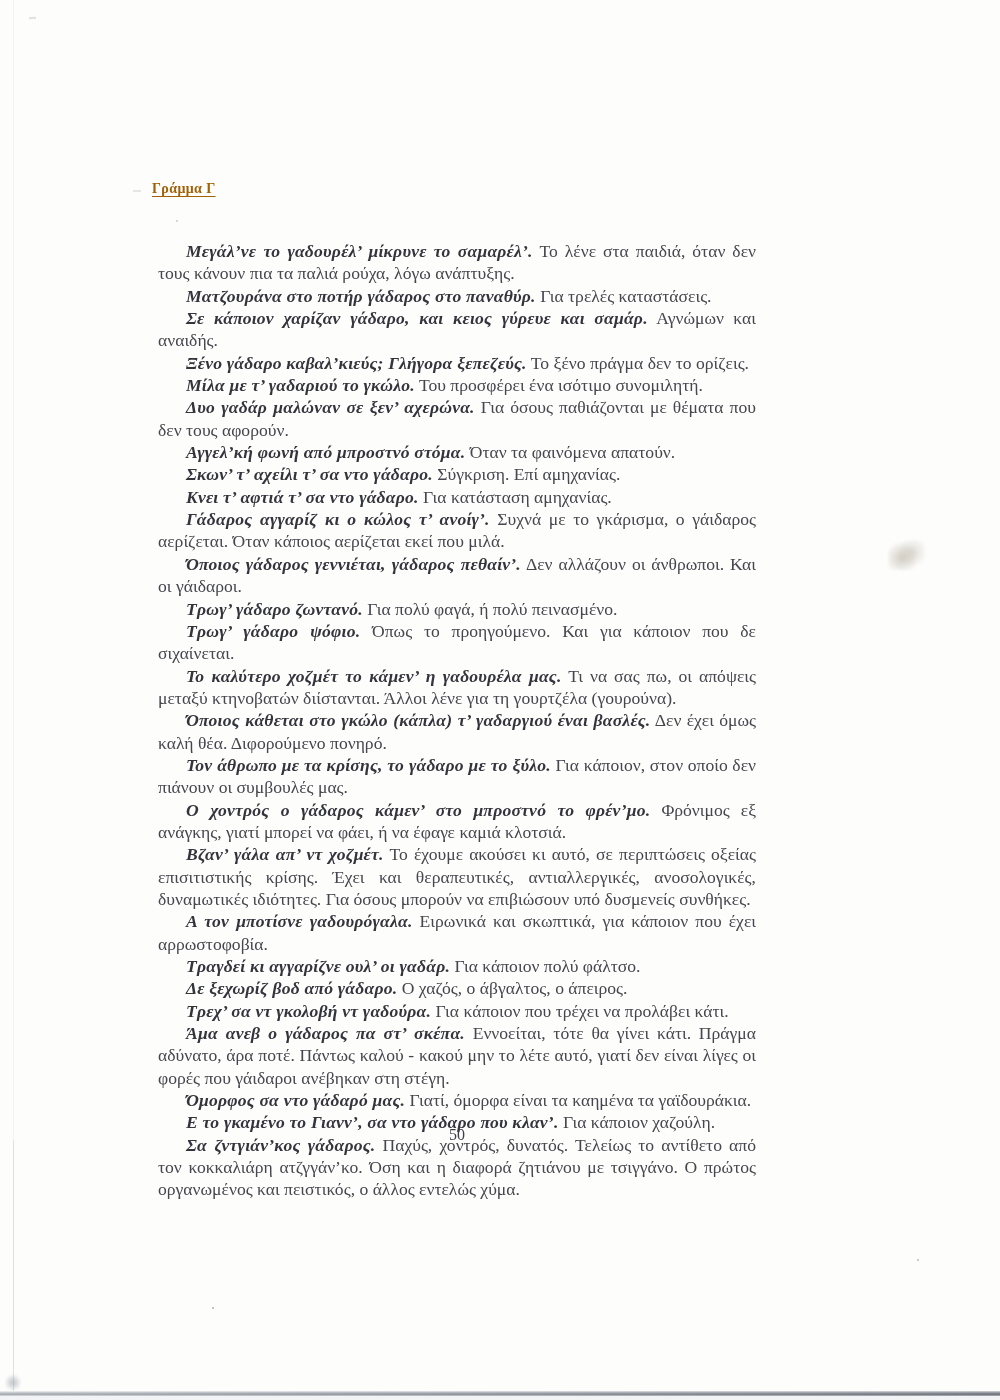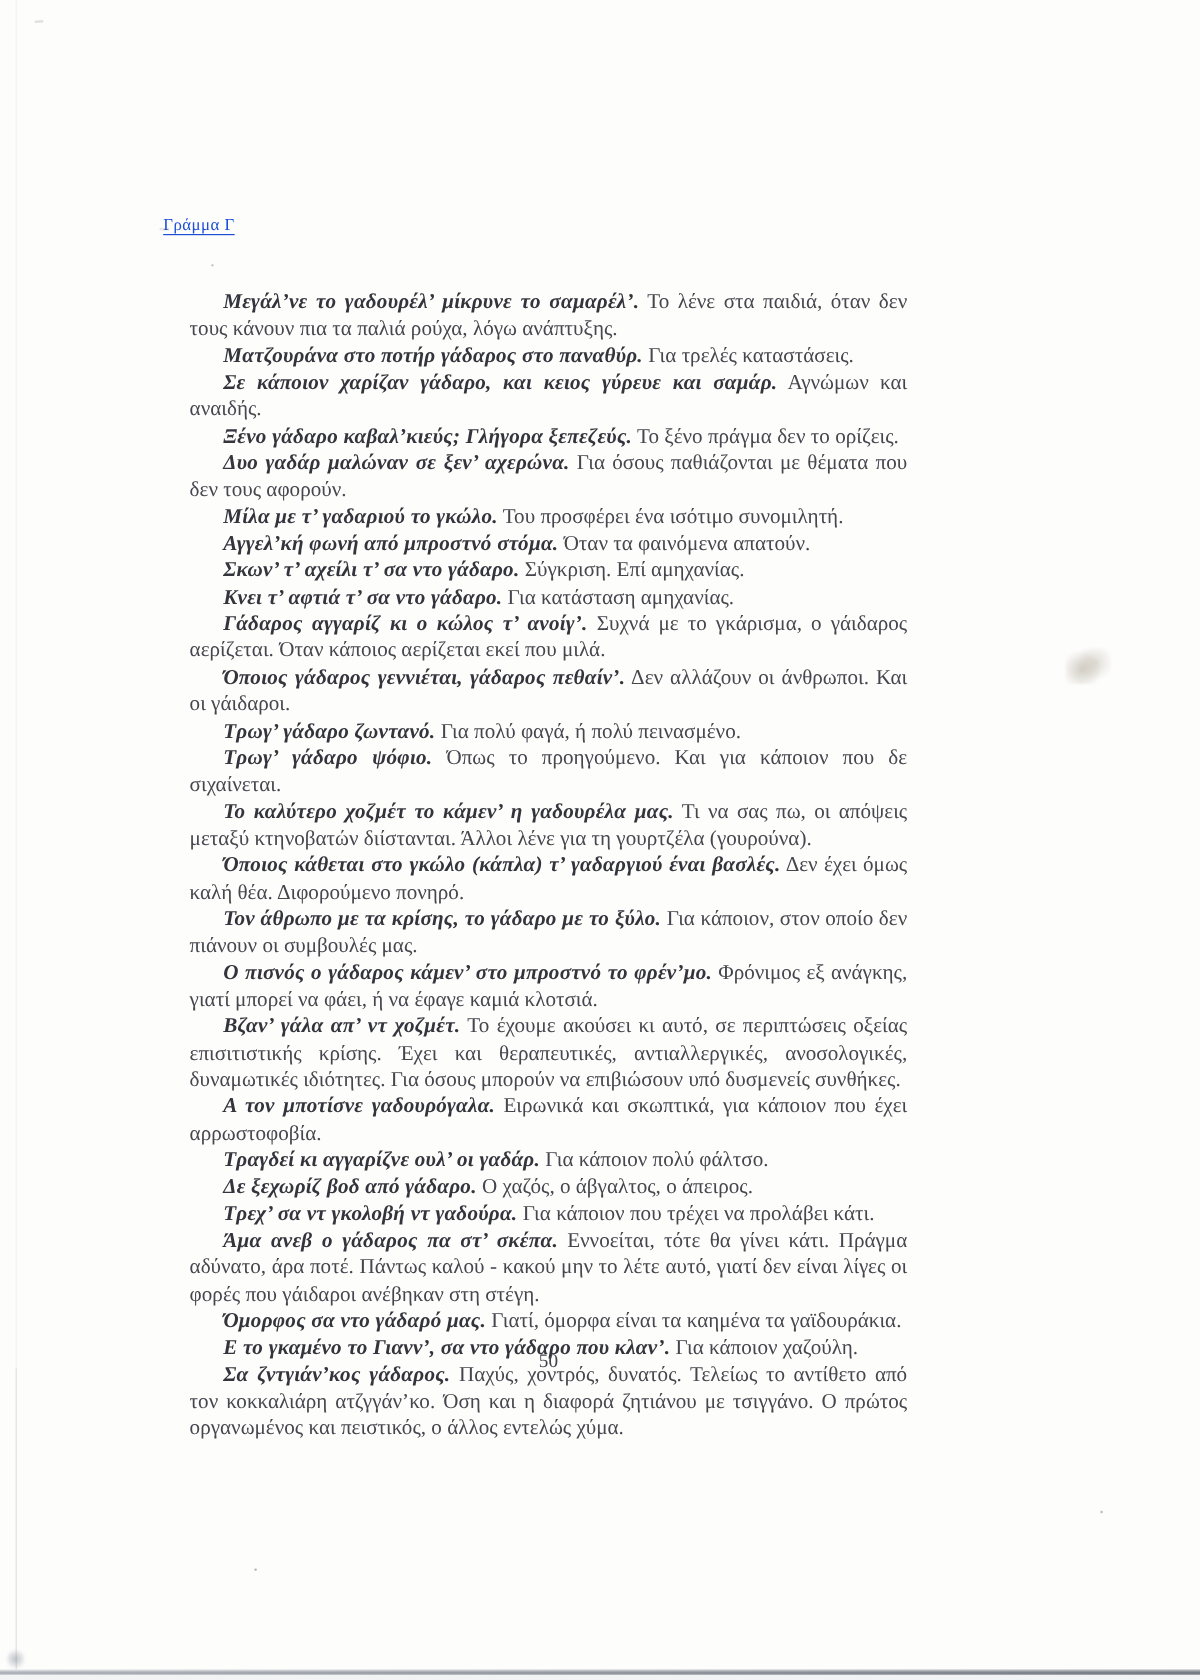"Γράμμα Γ" .page-header { color: #1d4ed8 -> #a16207; font-weight: none -> bold; left: 136px -> 152px }
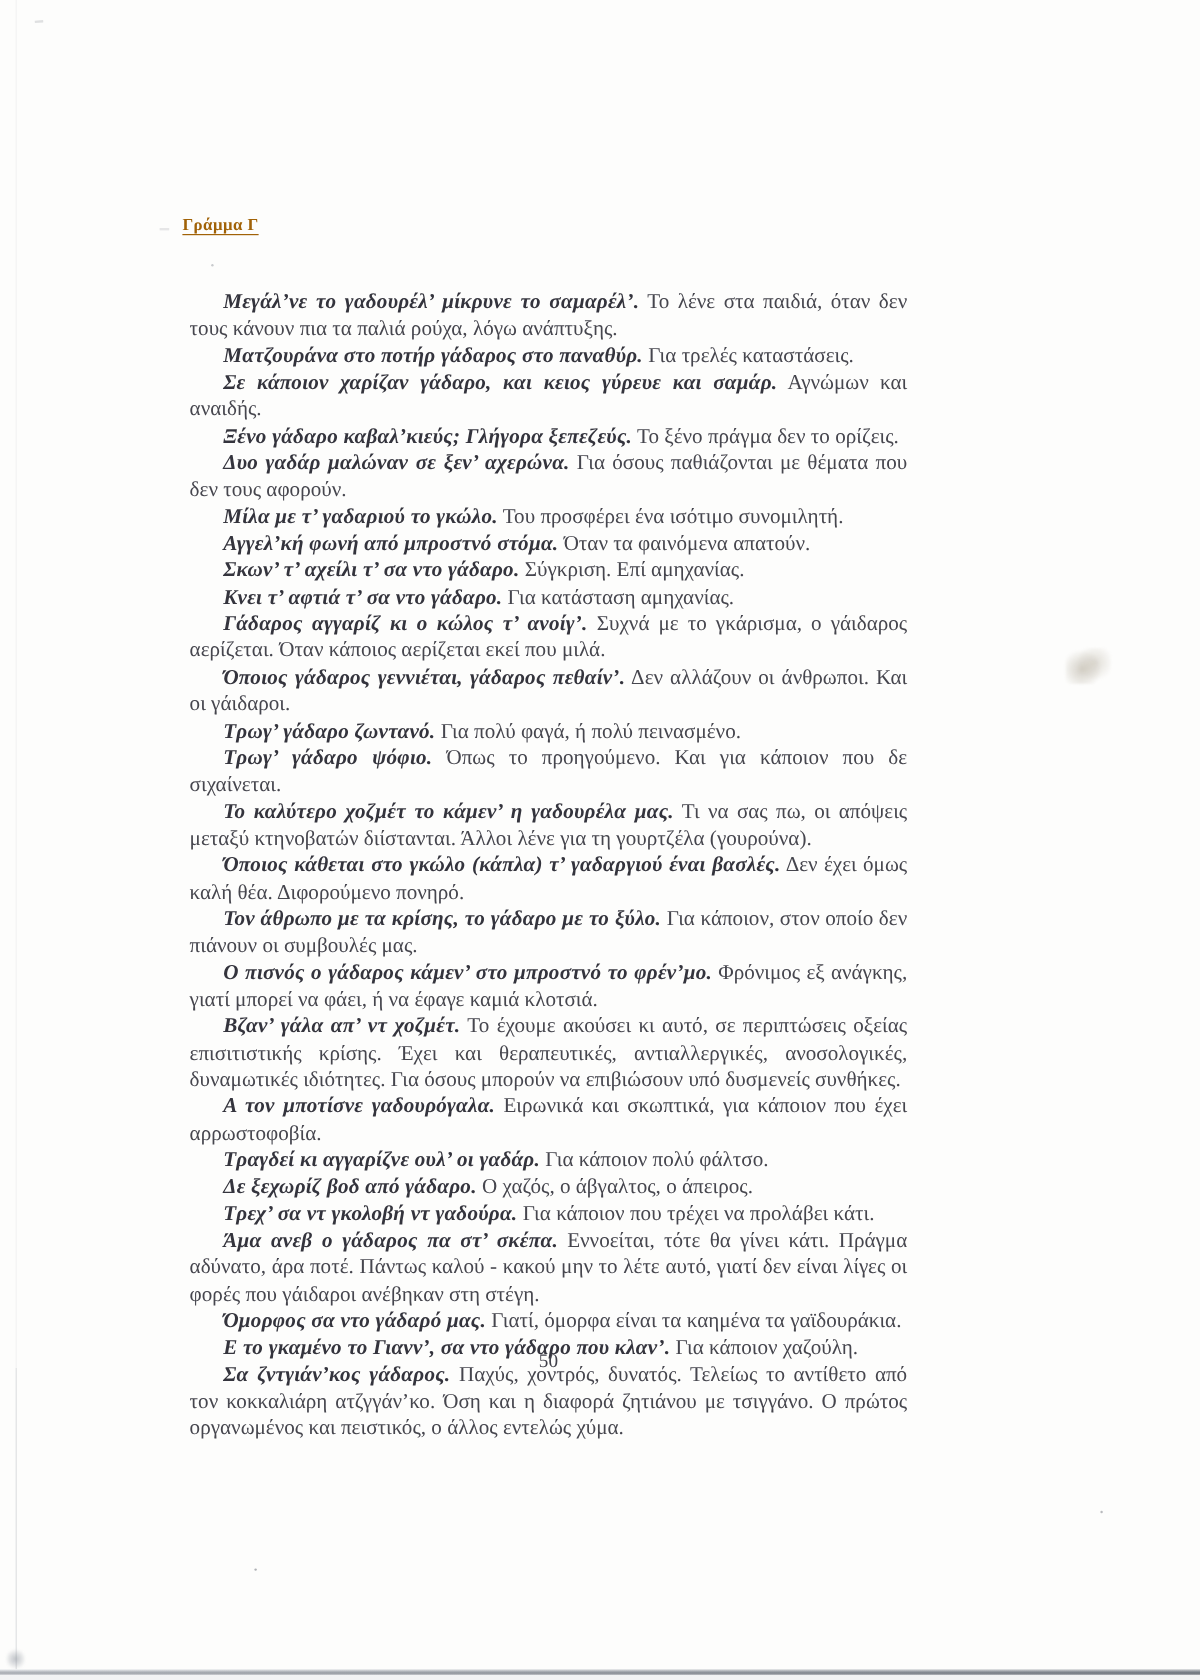"Δυο γαδάρ μαλώναν σε ξεν’" p.entry { order: before "Μίλα με τ’ γαδαριού το" -> after "Μίλα με τ’ γαδαριού το" }
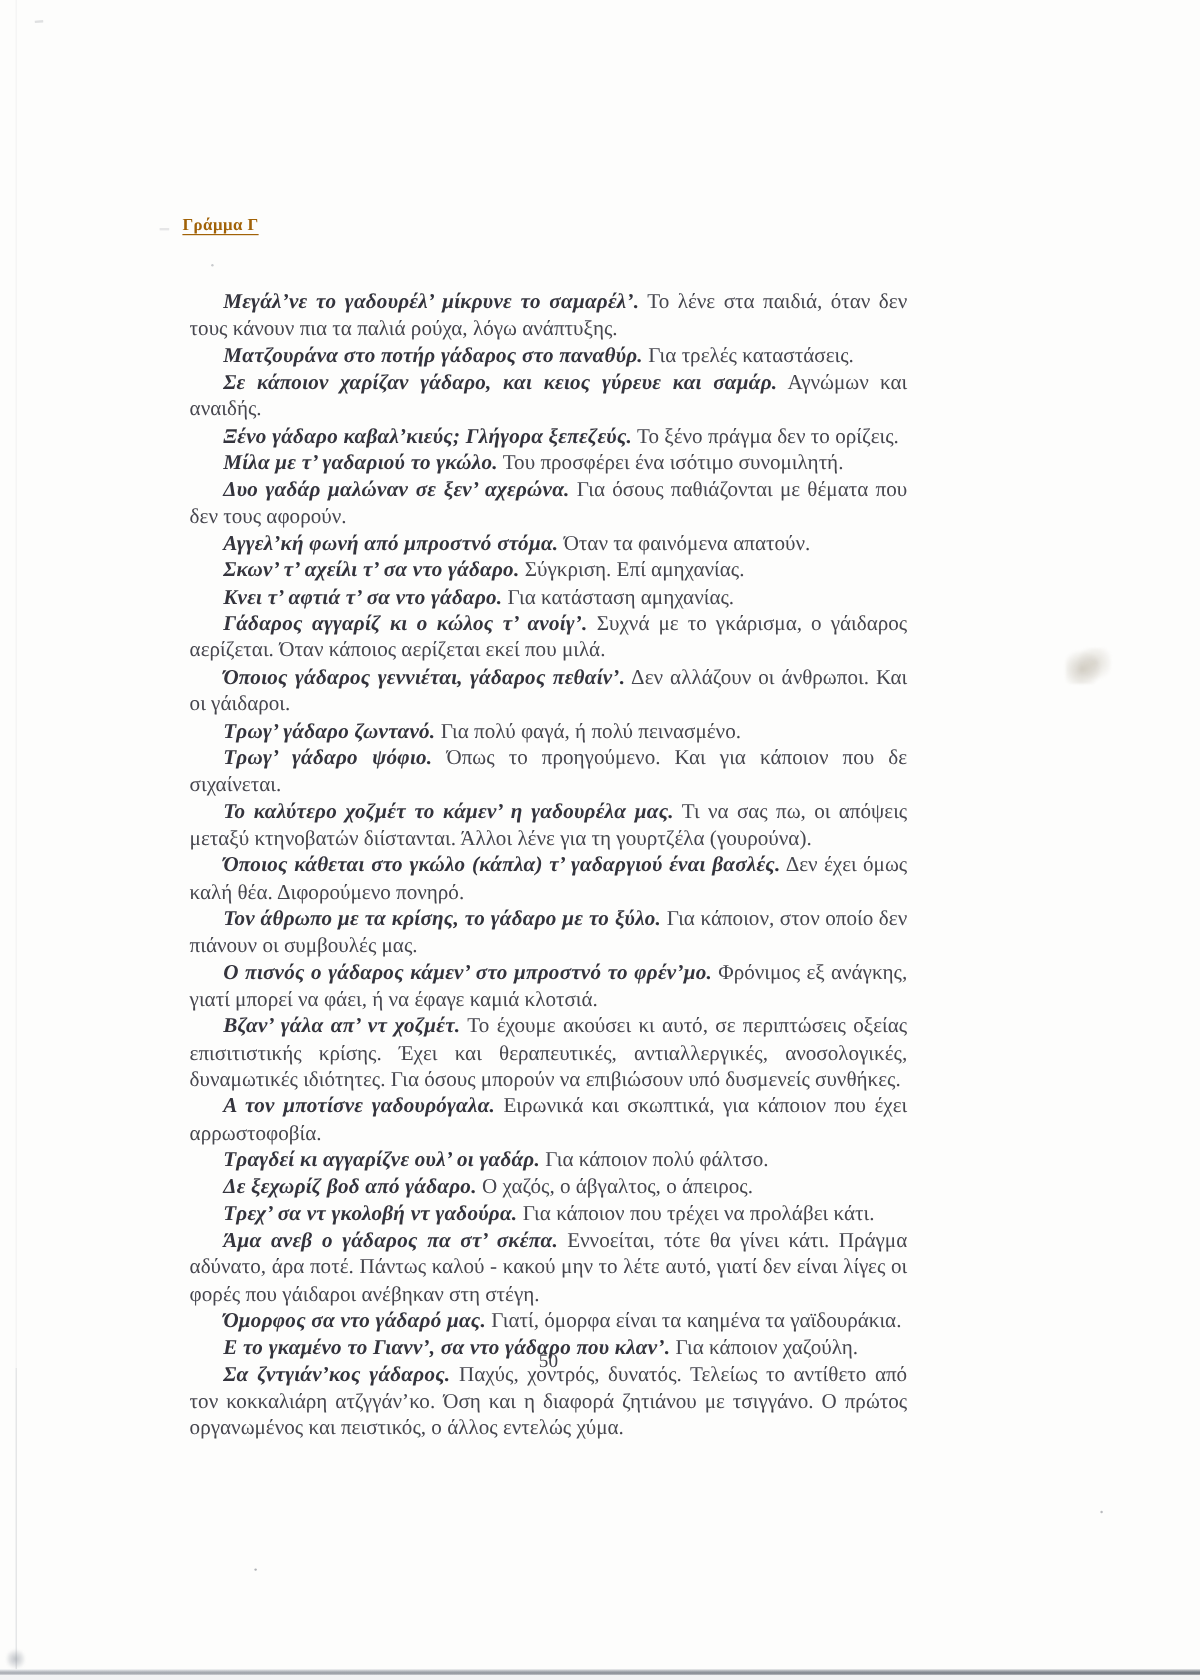"Ο πισνός ο γάδαρος κάμεν’" span.lemma { text: πισνός -> χοντρός }
